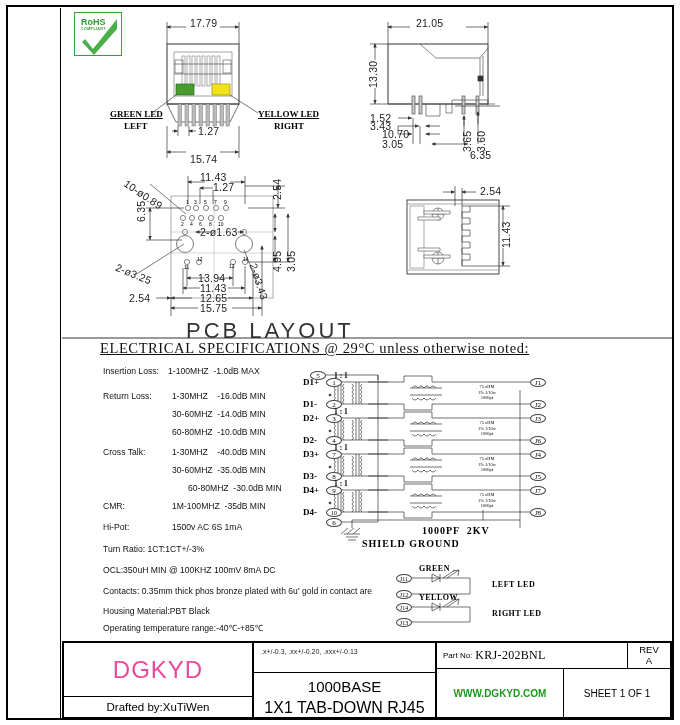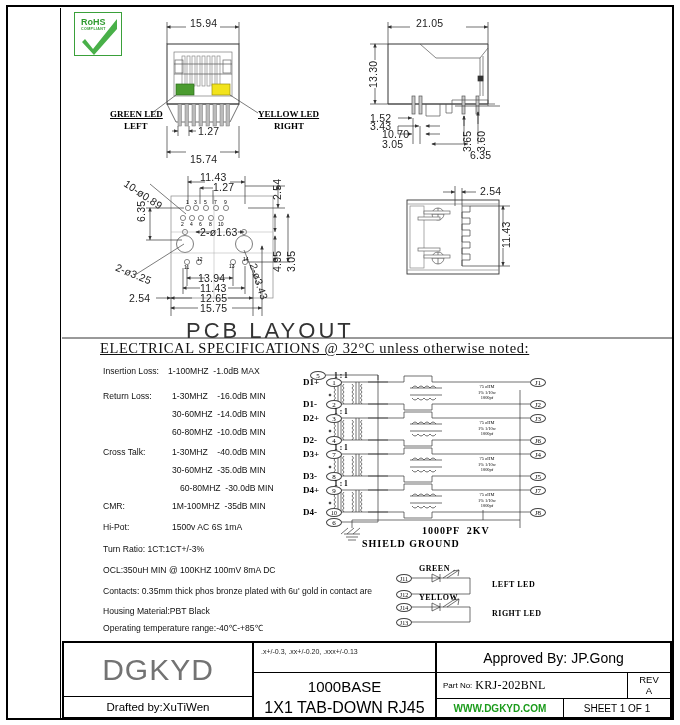"15.94" span.t { text: 15.94 -> 17.79 }
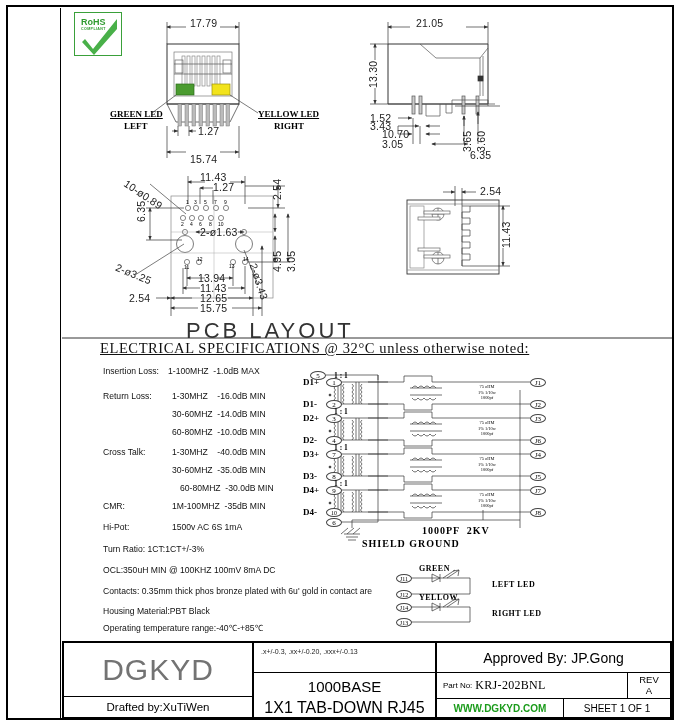"ELECTRICAL SPECIFICATIONS @ 32°C unless" span.t { text: 32 -> 29 }
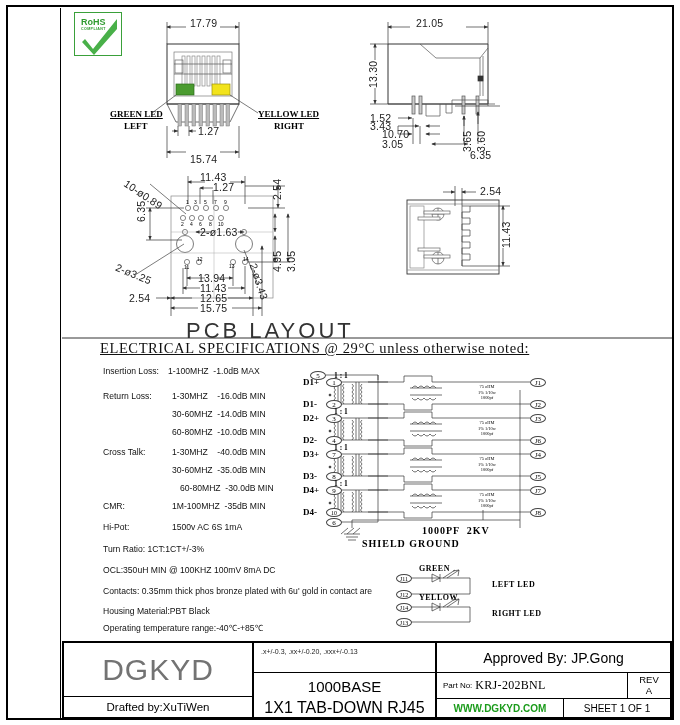"60-80MHZ -30.0dB MIN" span.t { left: 180px -> 188px }
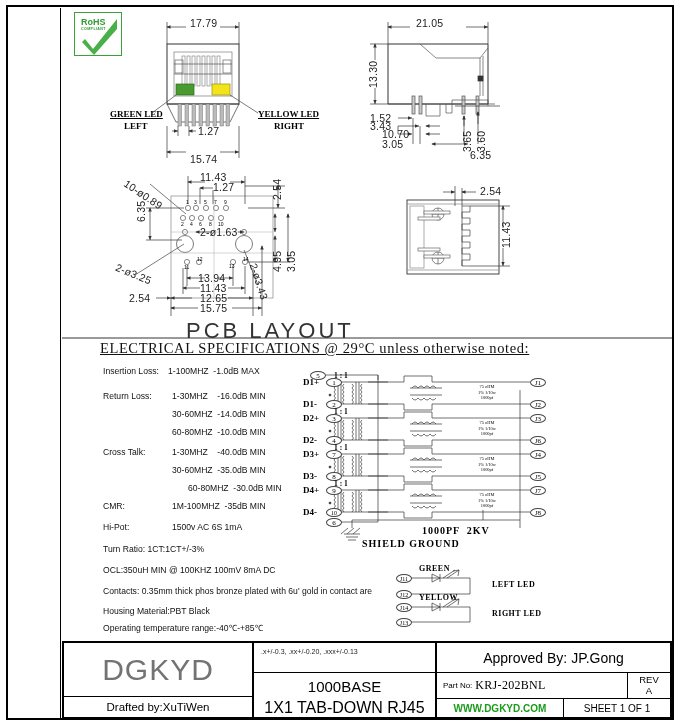"DGKYD" .tb-brand { color: #737373 -> #ec4899; font-size: 30px -> 24px }
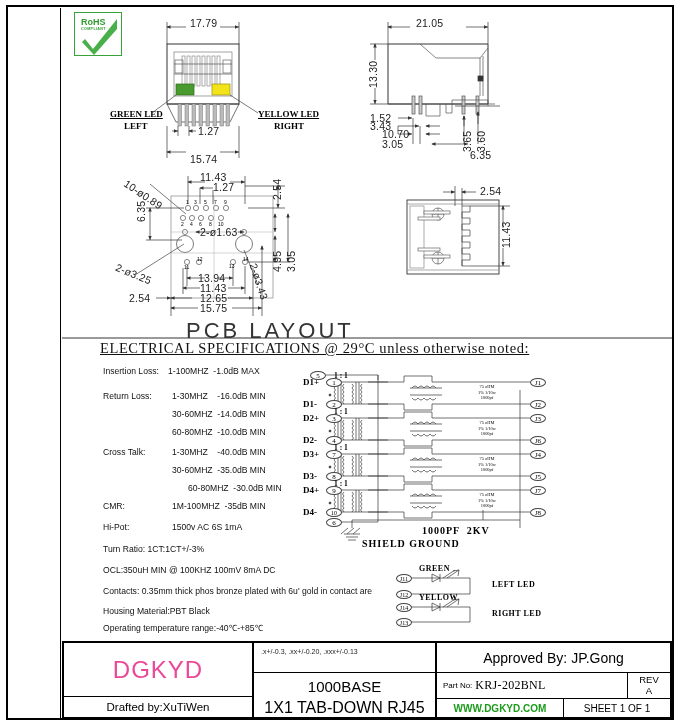"Approved By: JP.Gong" div.tb-appr { html: <div>Approved By: JP.Gong</div> -> none }
